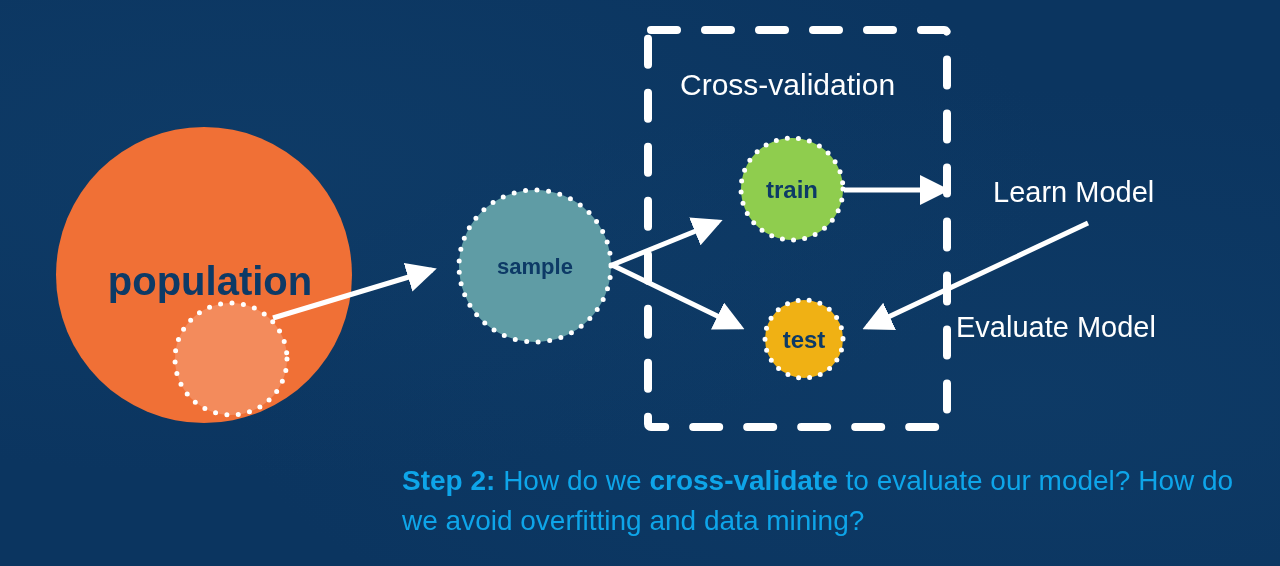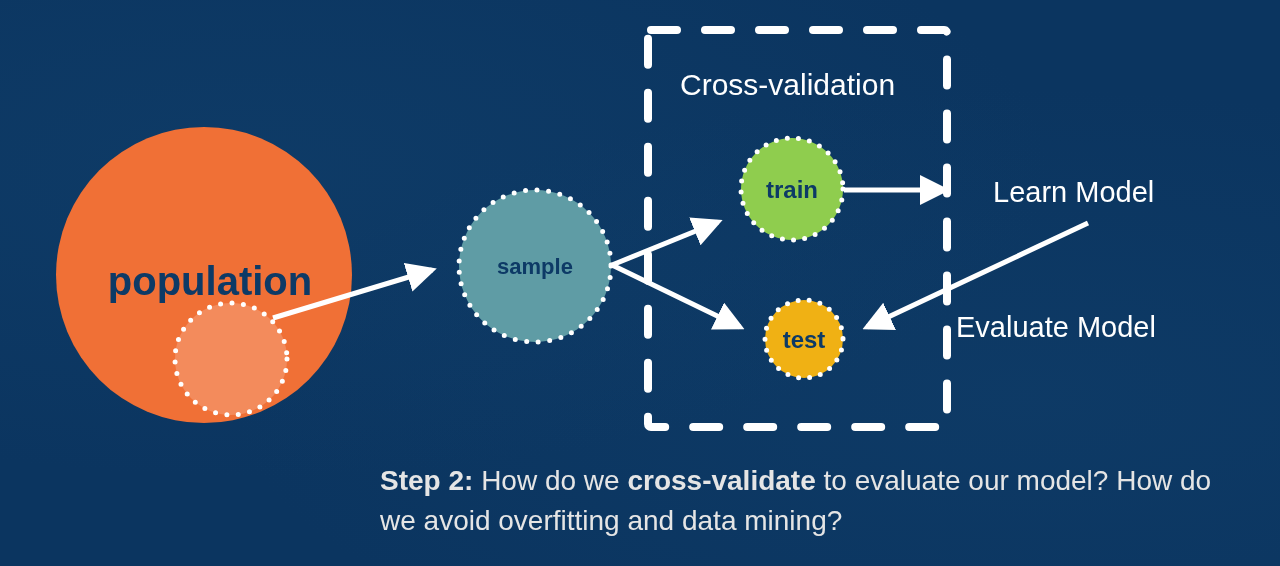"Step 2: How do we" .caption { color: #e5e5e5 -> #0ea5e9; left: 380px -> 402px }
